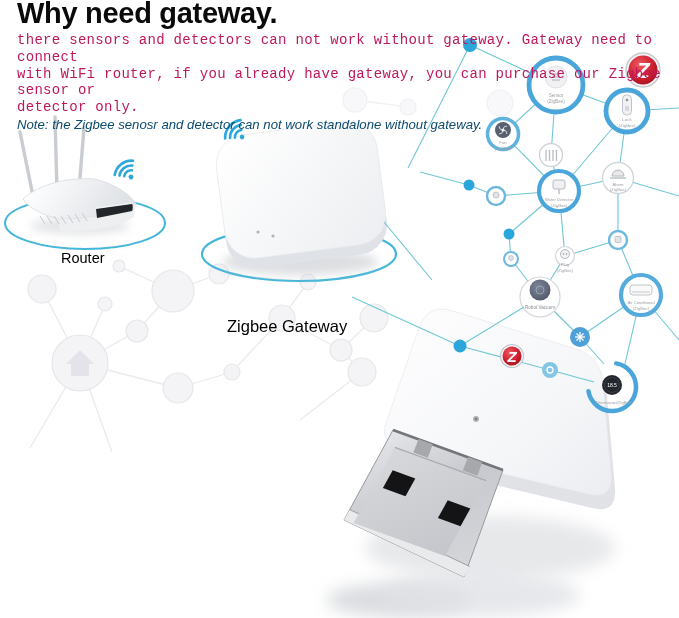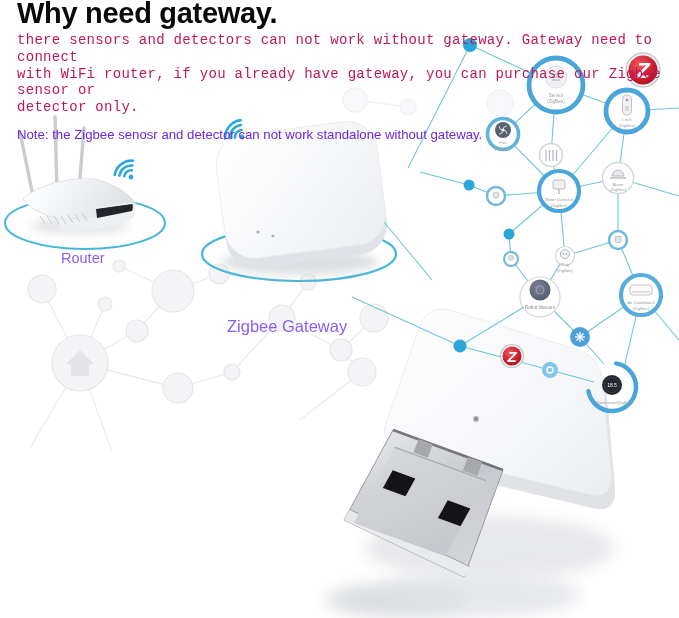"Note: the Zigbee senosr and" .note { color: #6d28d9 -> #0c4a6e; font-style: none -> italic; margin: 11px 0 0 0 -> 1px 0 0 0 }
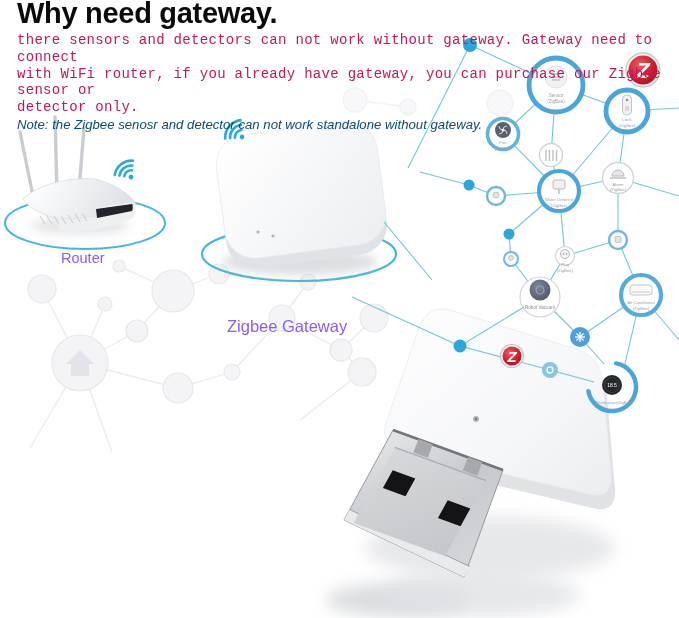"Router" .devlabel { color: #8b5cf6 -> #000000 }
